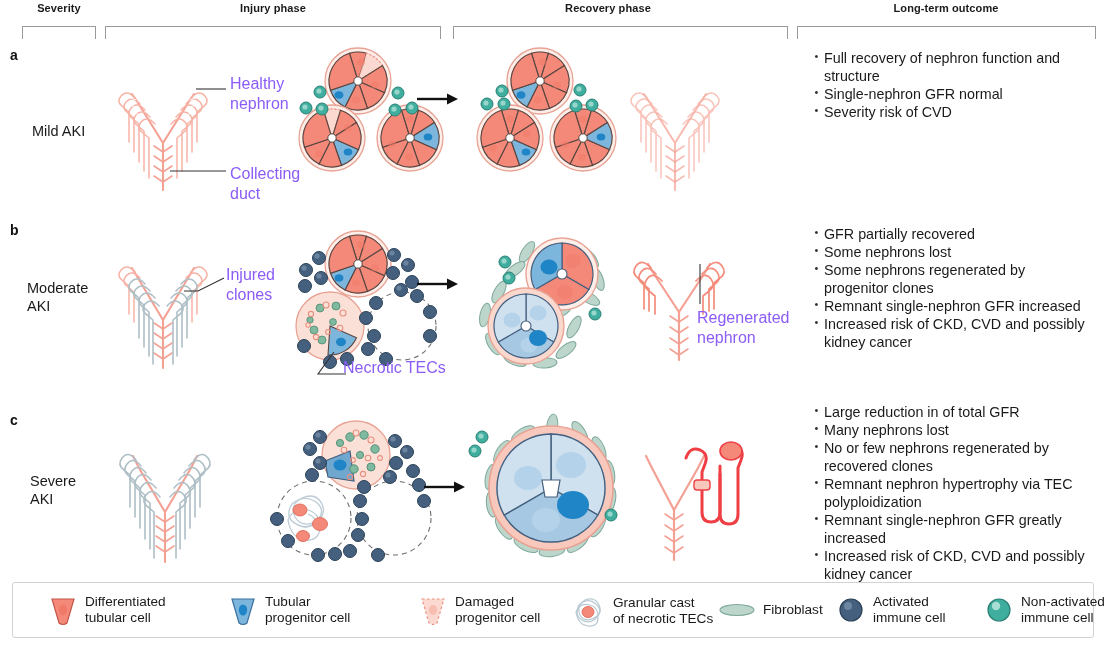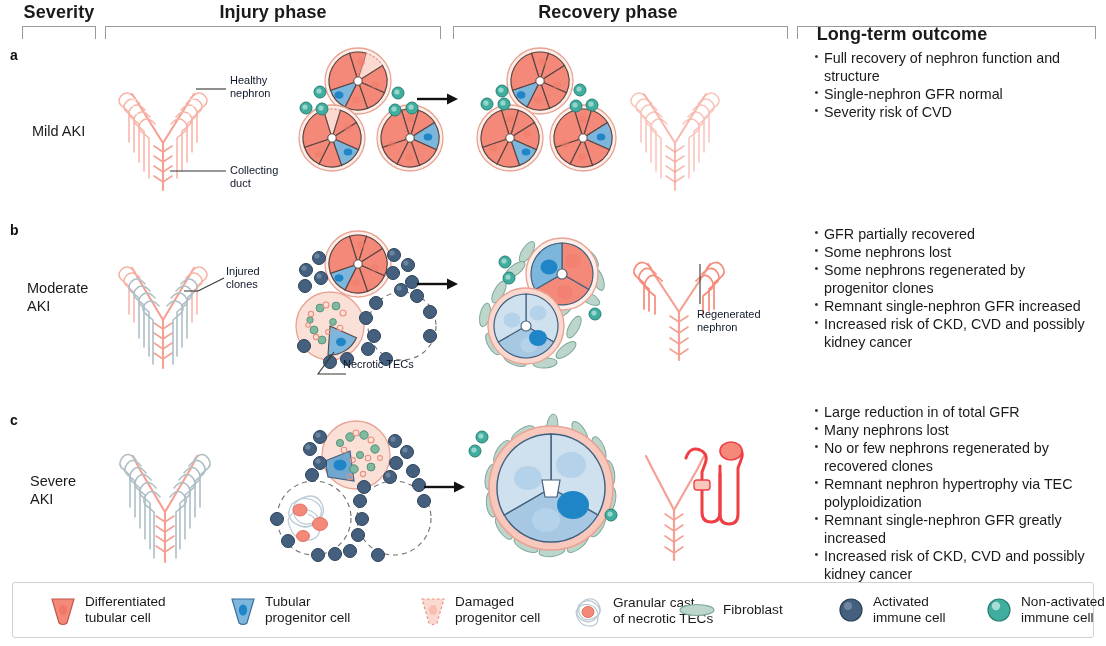"Severity" .col-head { font-size: 18px -> 11px }
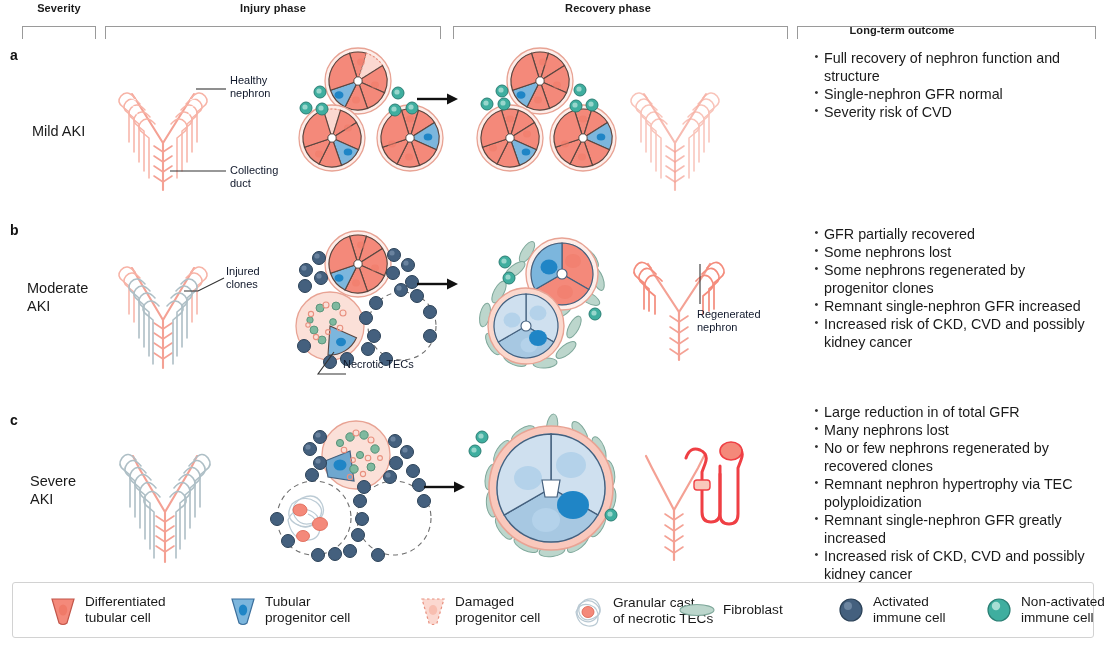"Long-term outcome" div.col-head { left: 753px -> 797px; margin-top: 22px -> none }
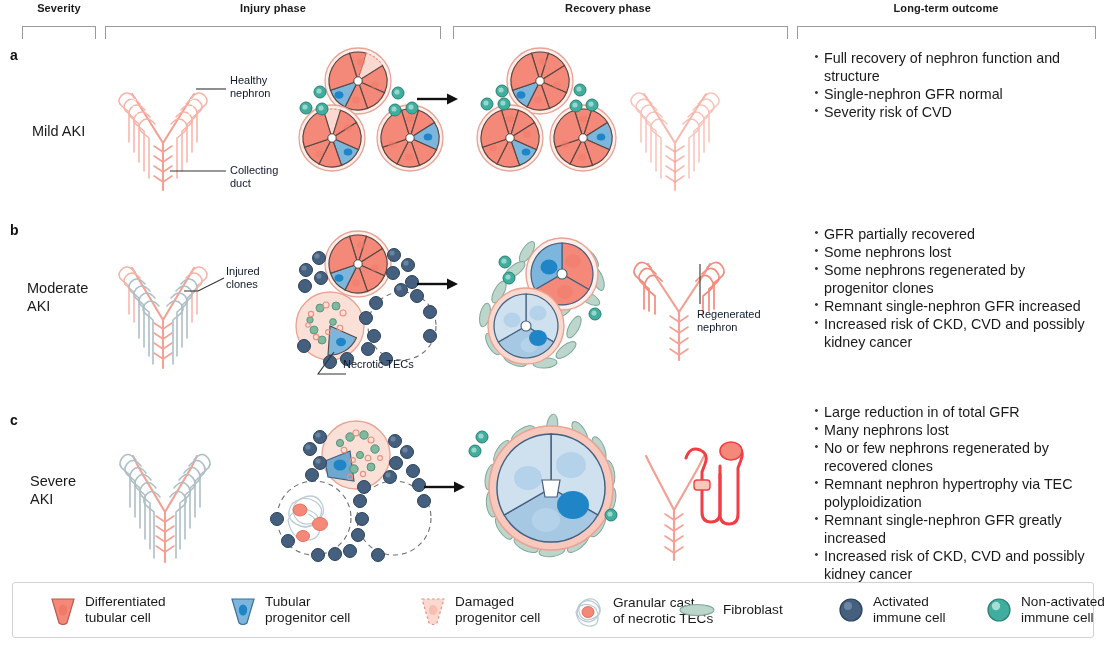"Healthy" .callout { color: #0f172a -> #8b5cf6; font-size: 11px -> 16px }
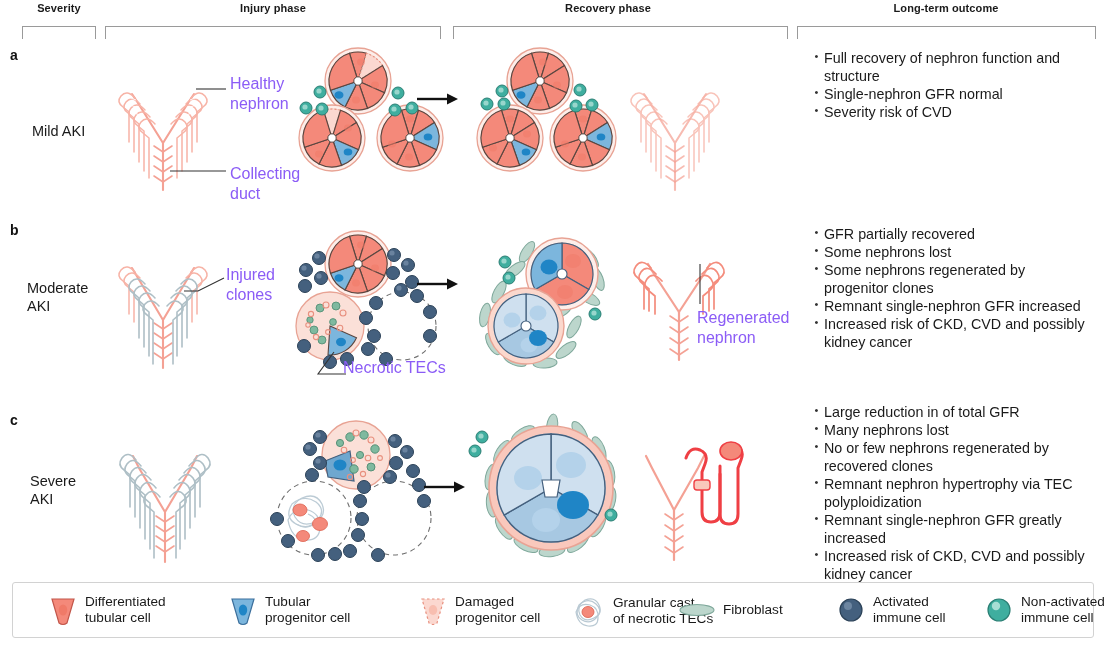"Fibroblast" div.legend-item { left: 678px -> 718px }
